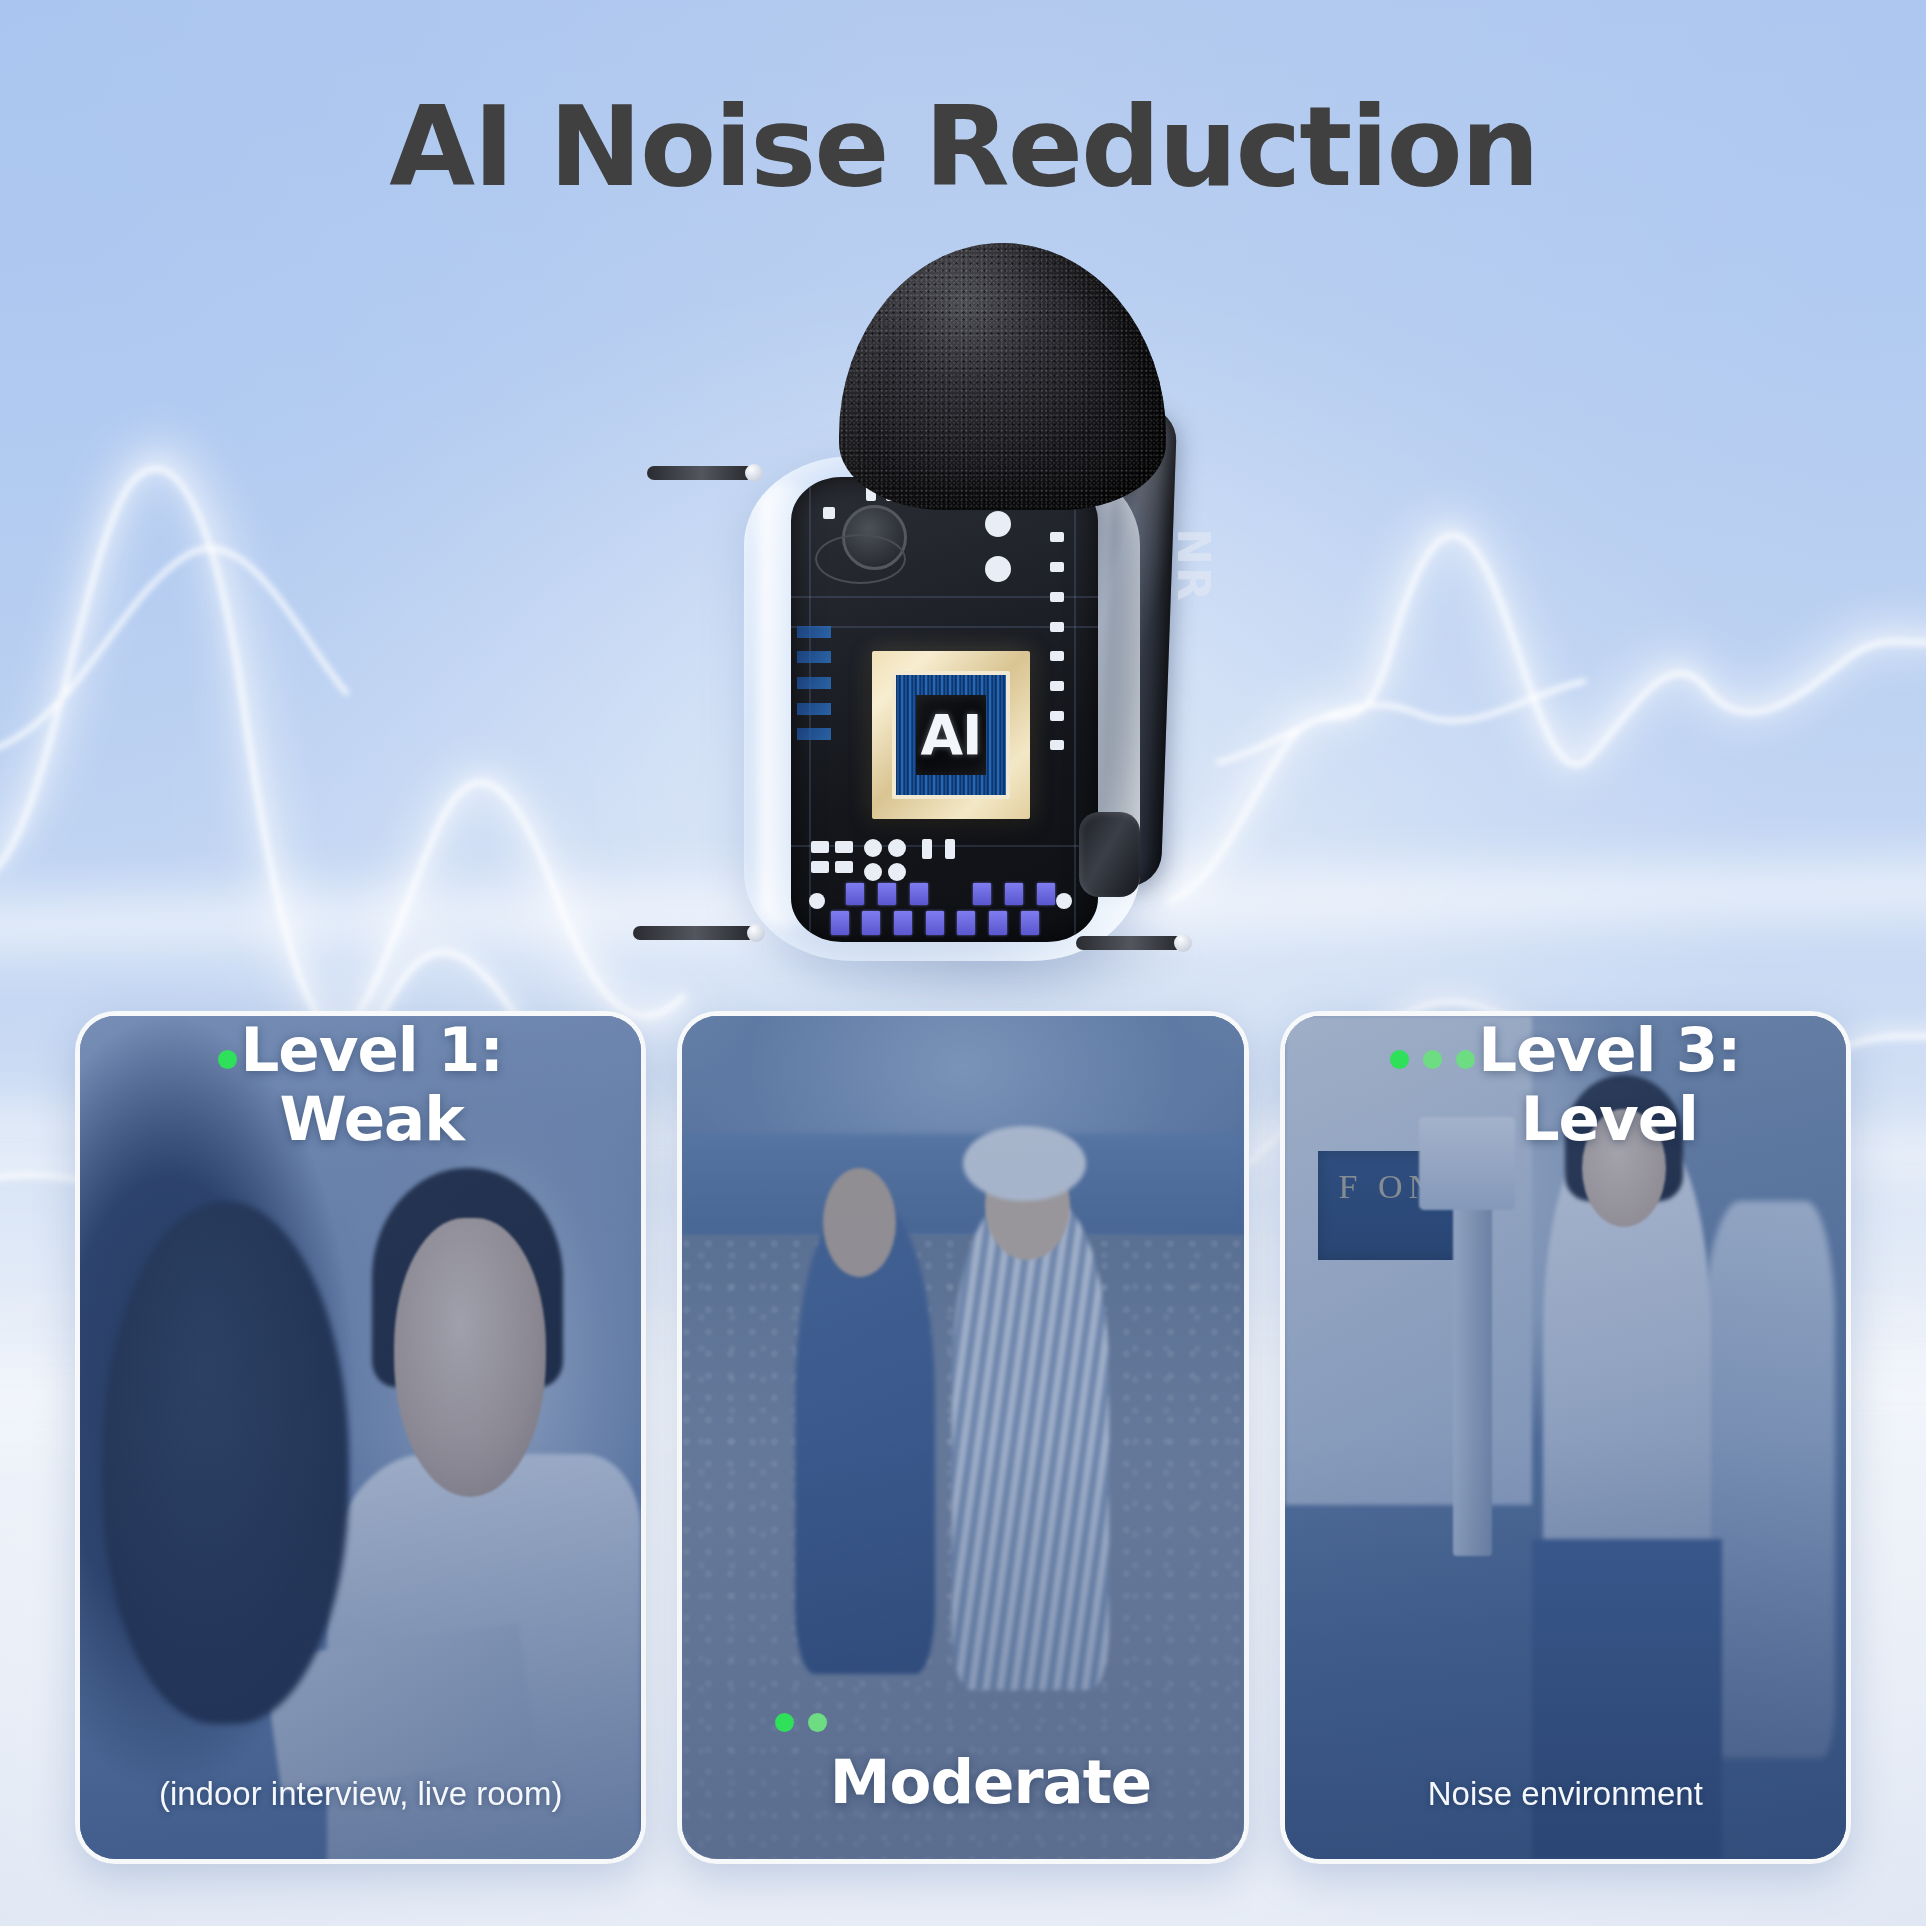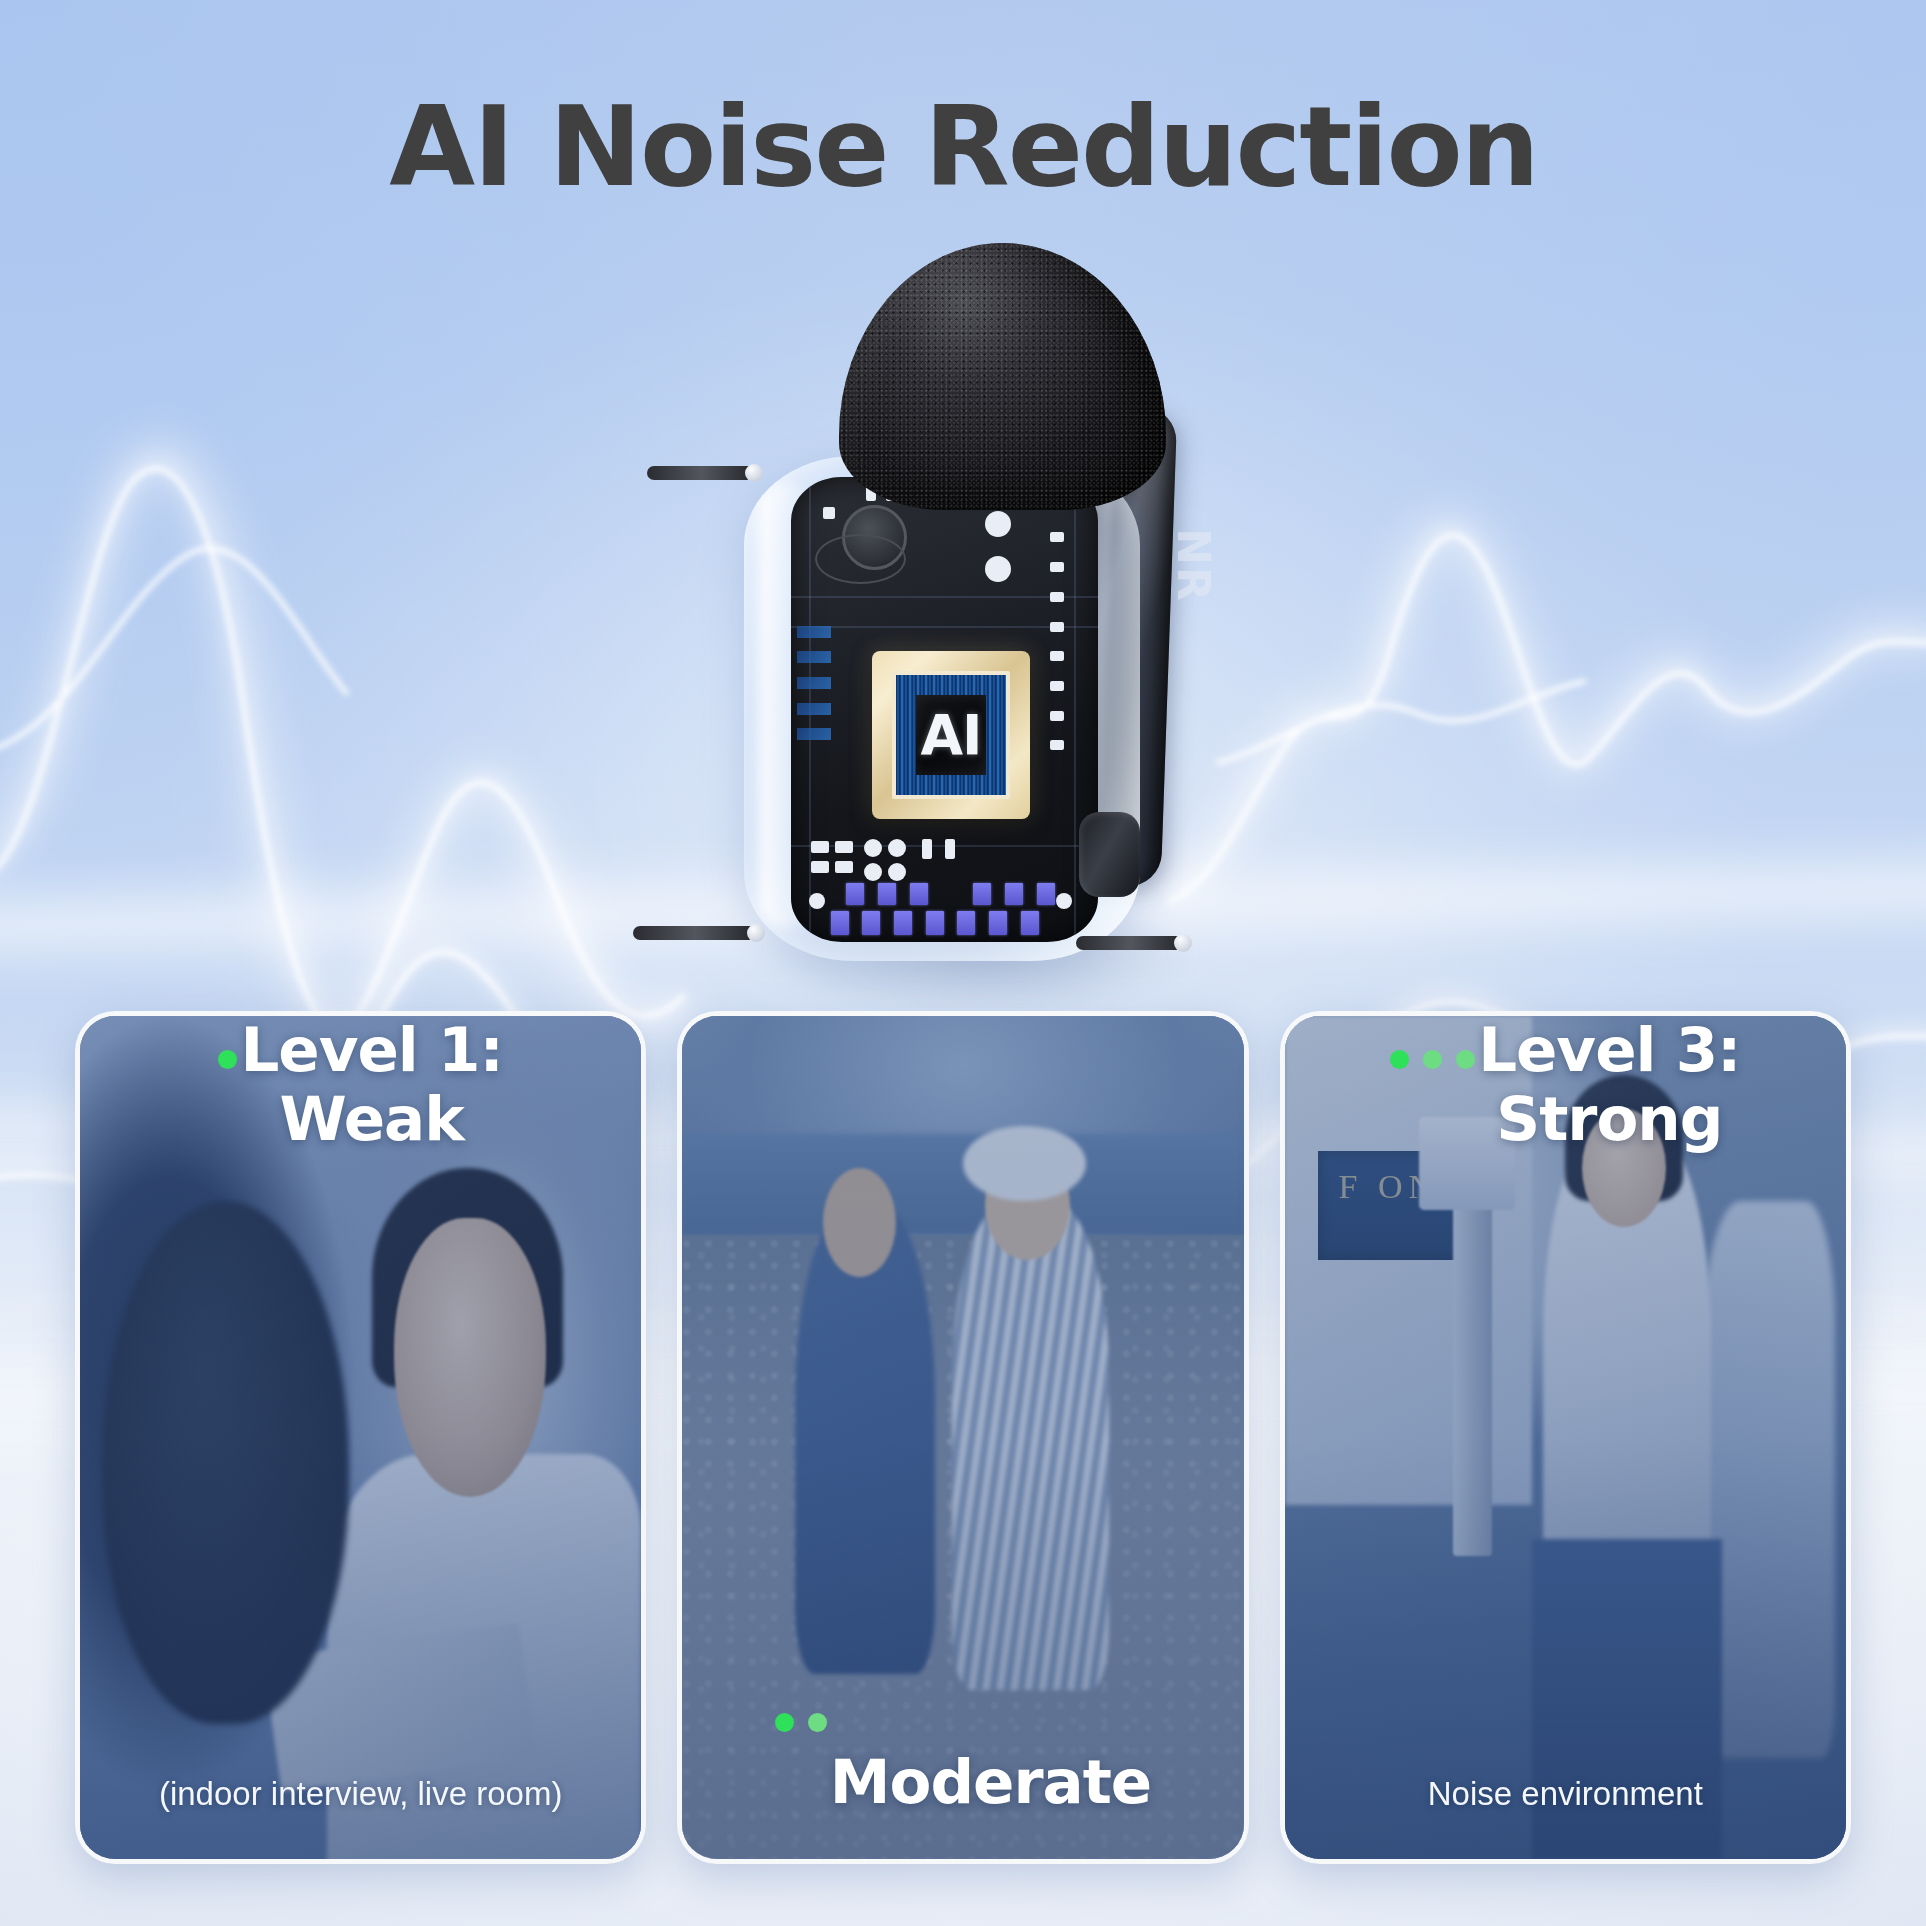"AI" .ai-chip { border-radius: 8px -> 2px }
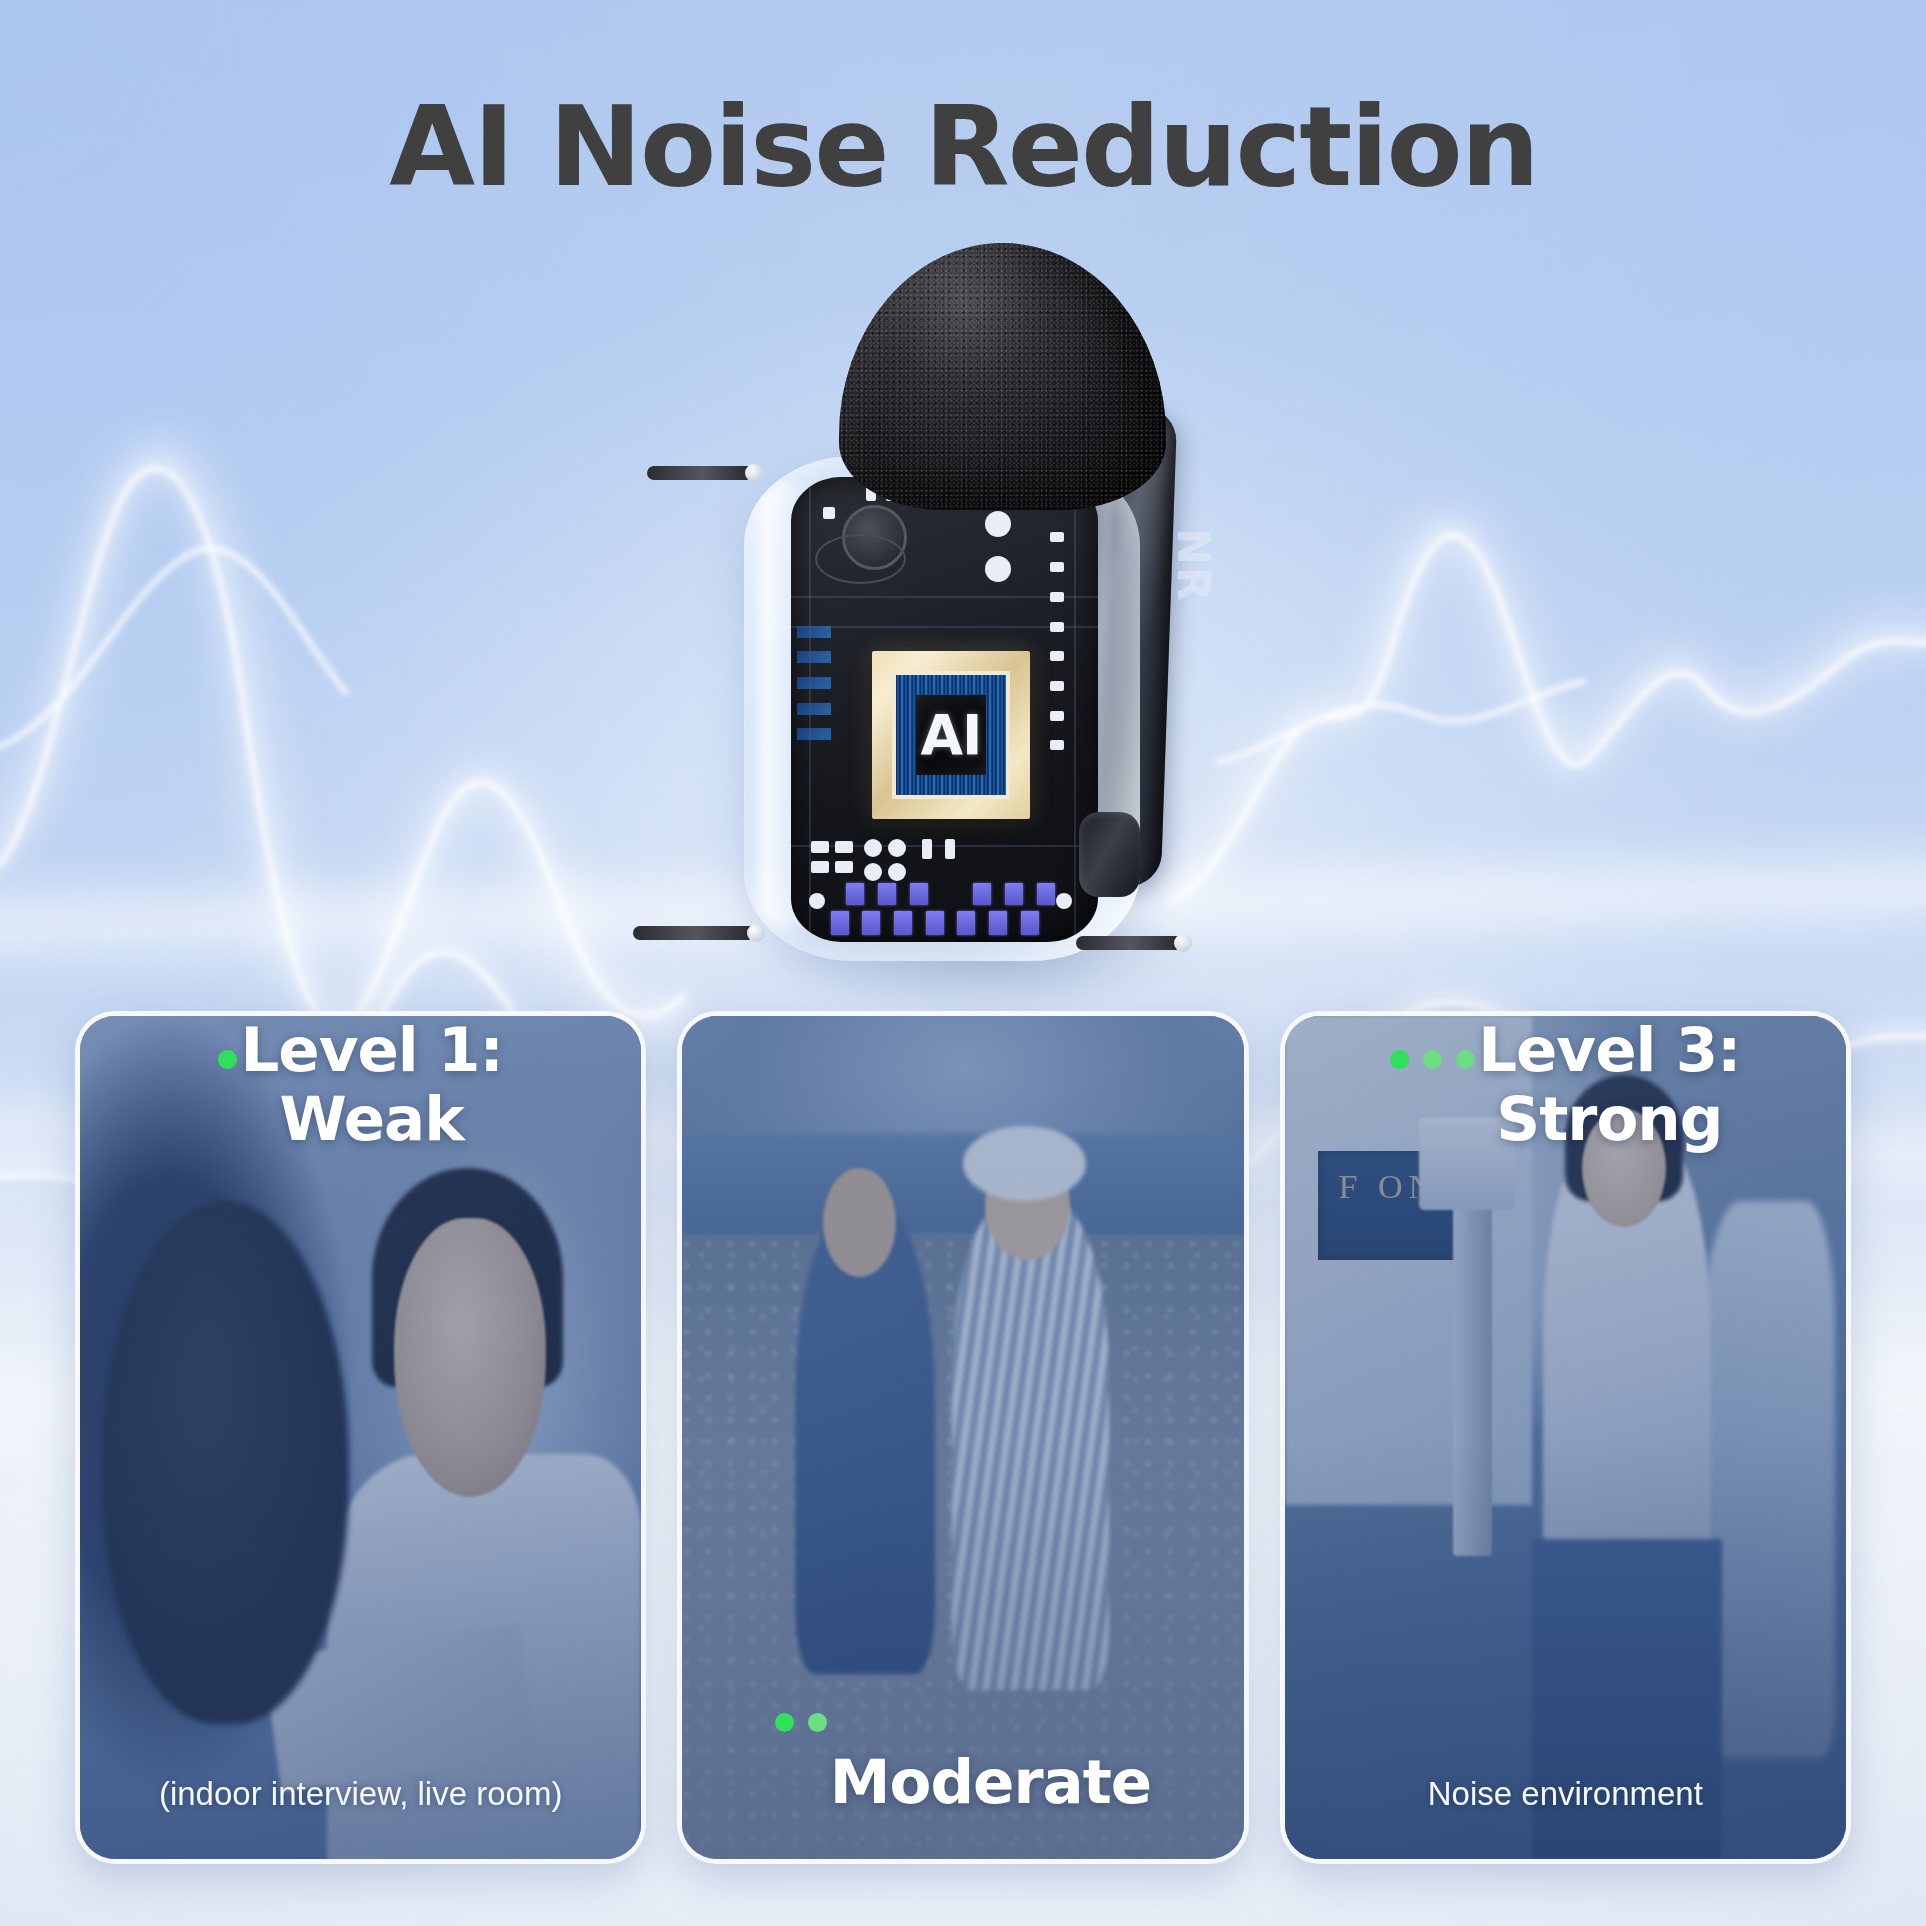"Strong" span { text: Strong -> Level }
